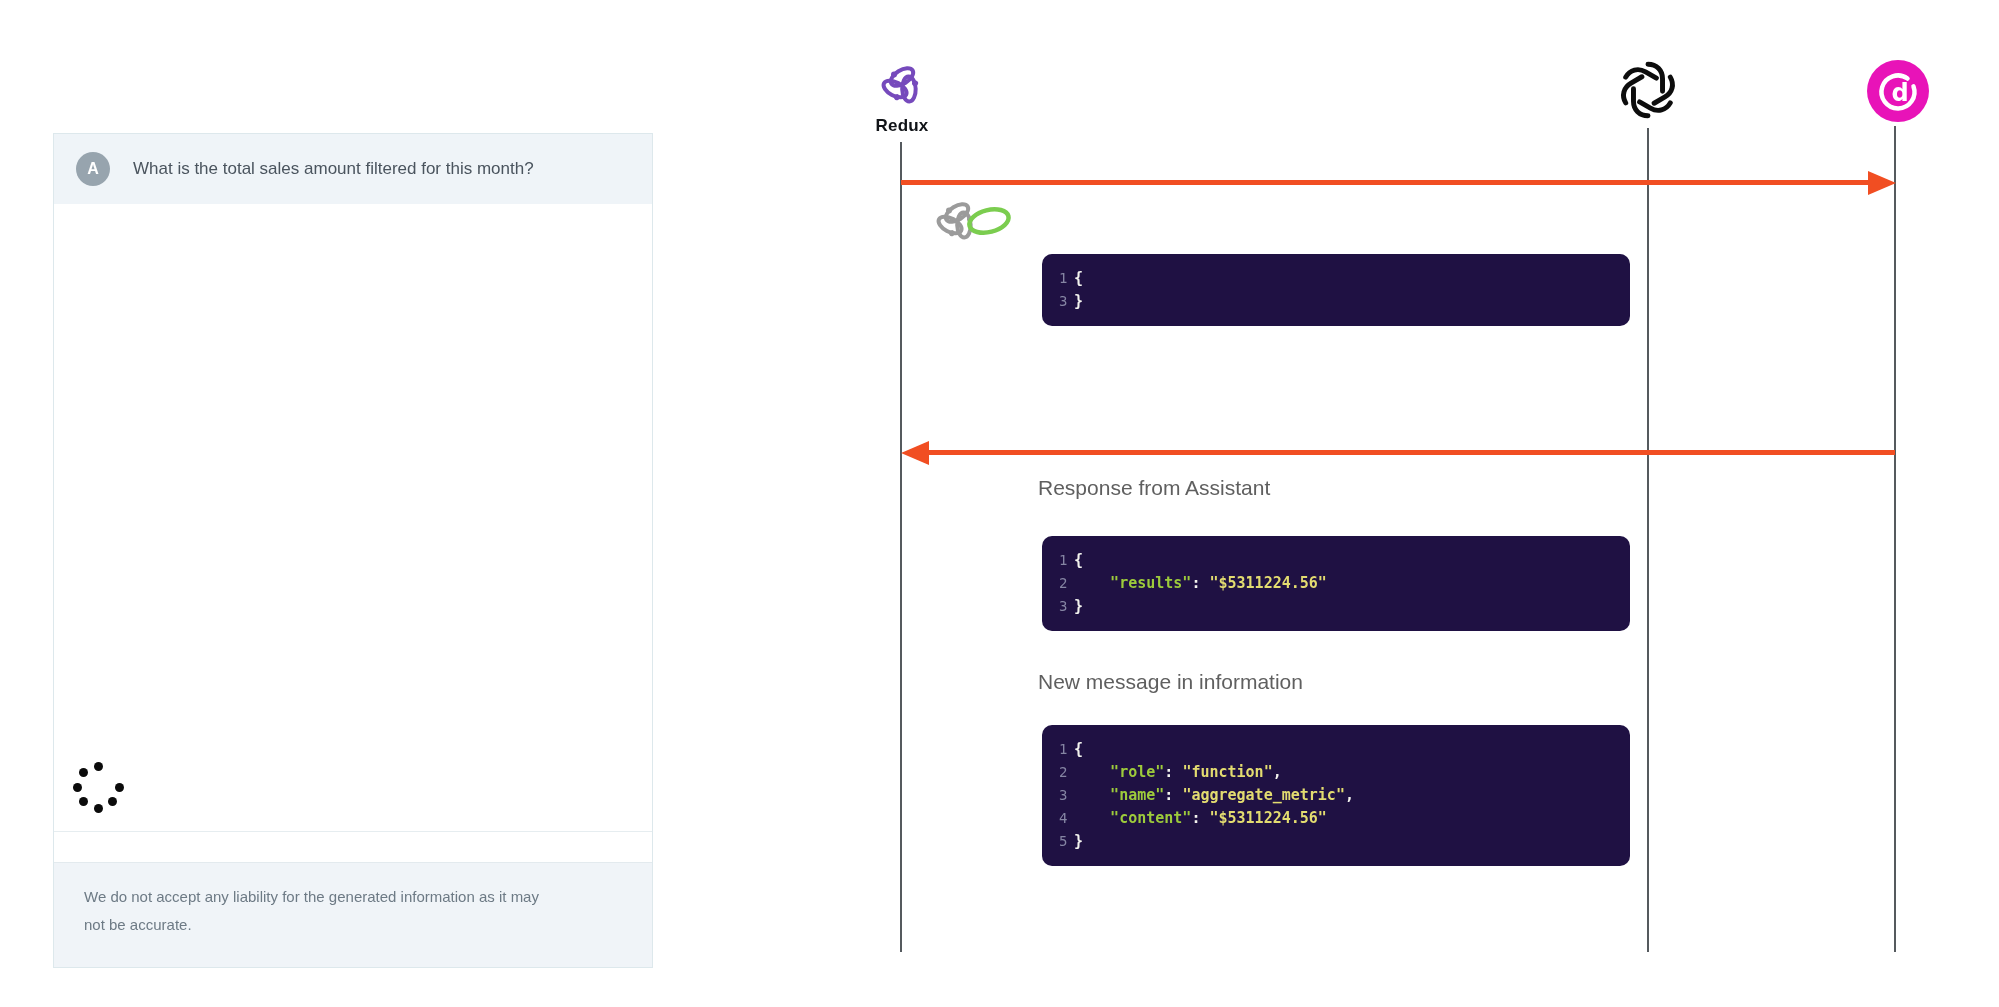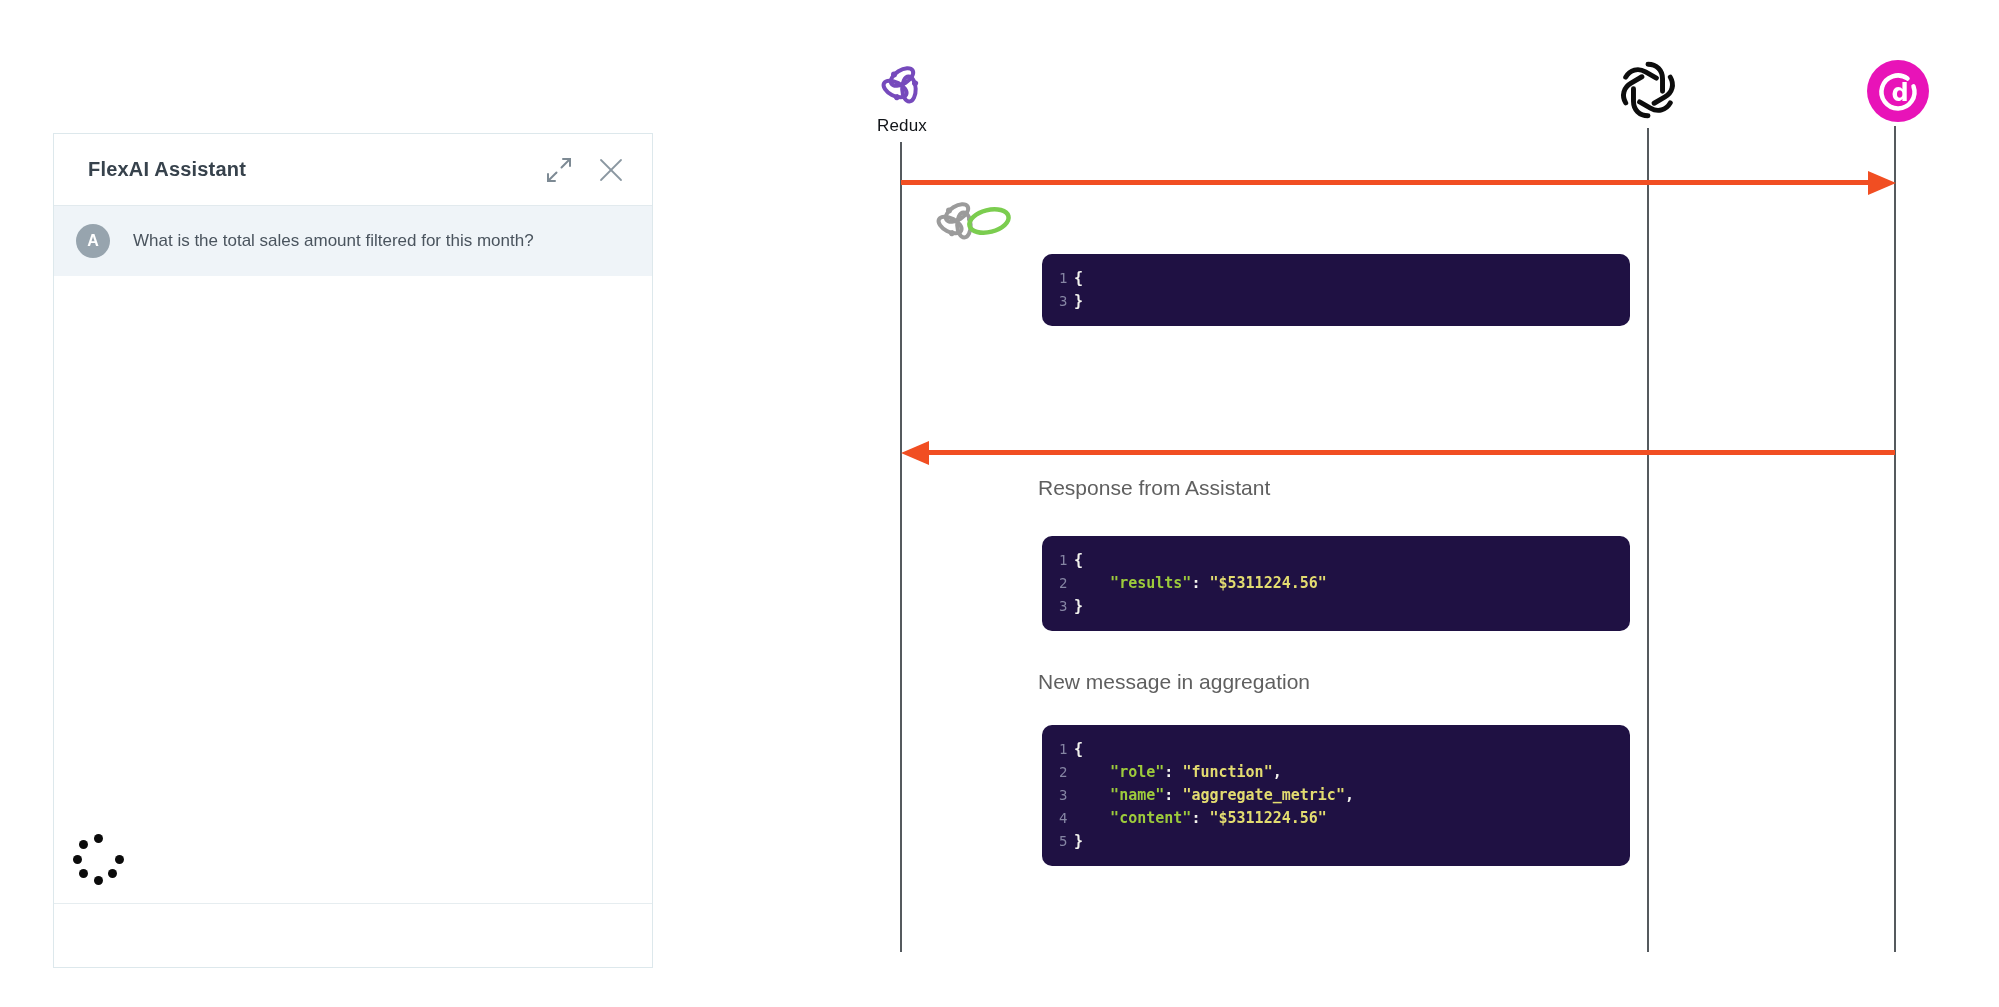"Redux" .actor-label { font-weight: normal -> bold }
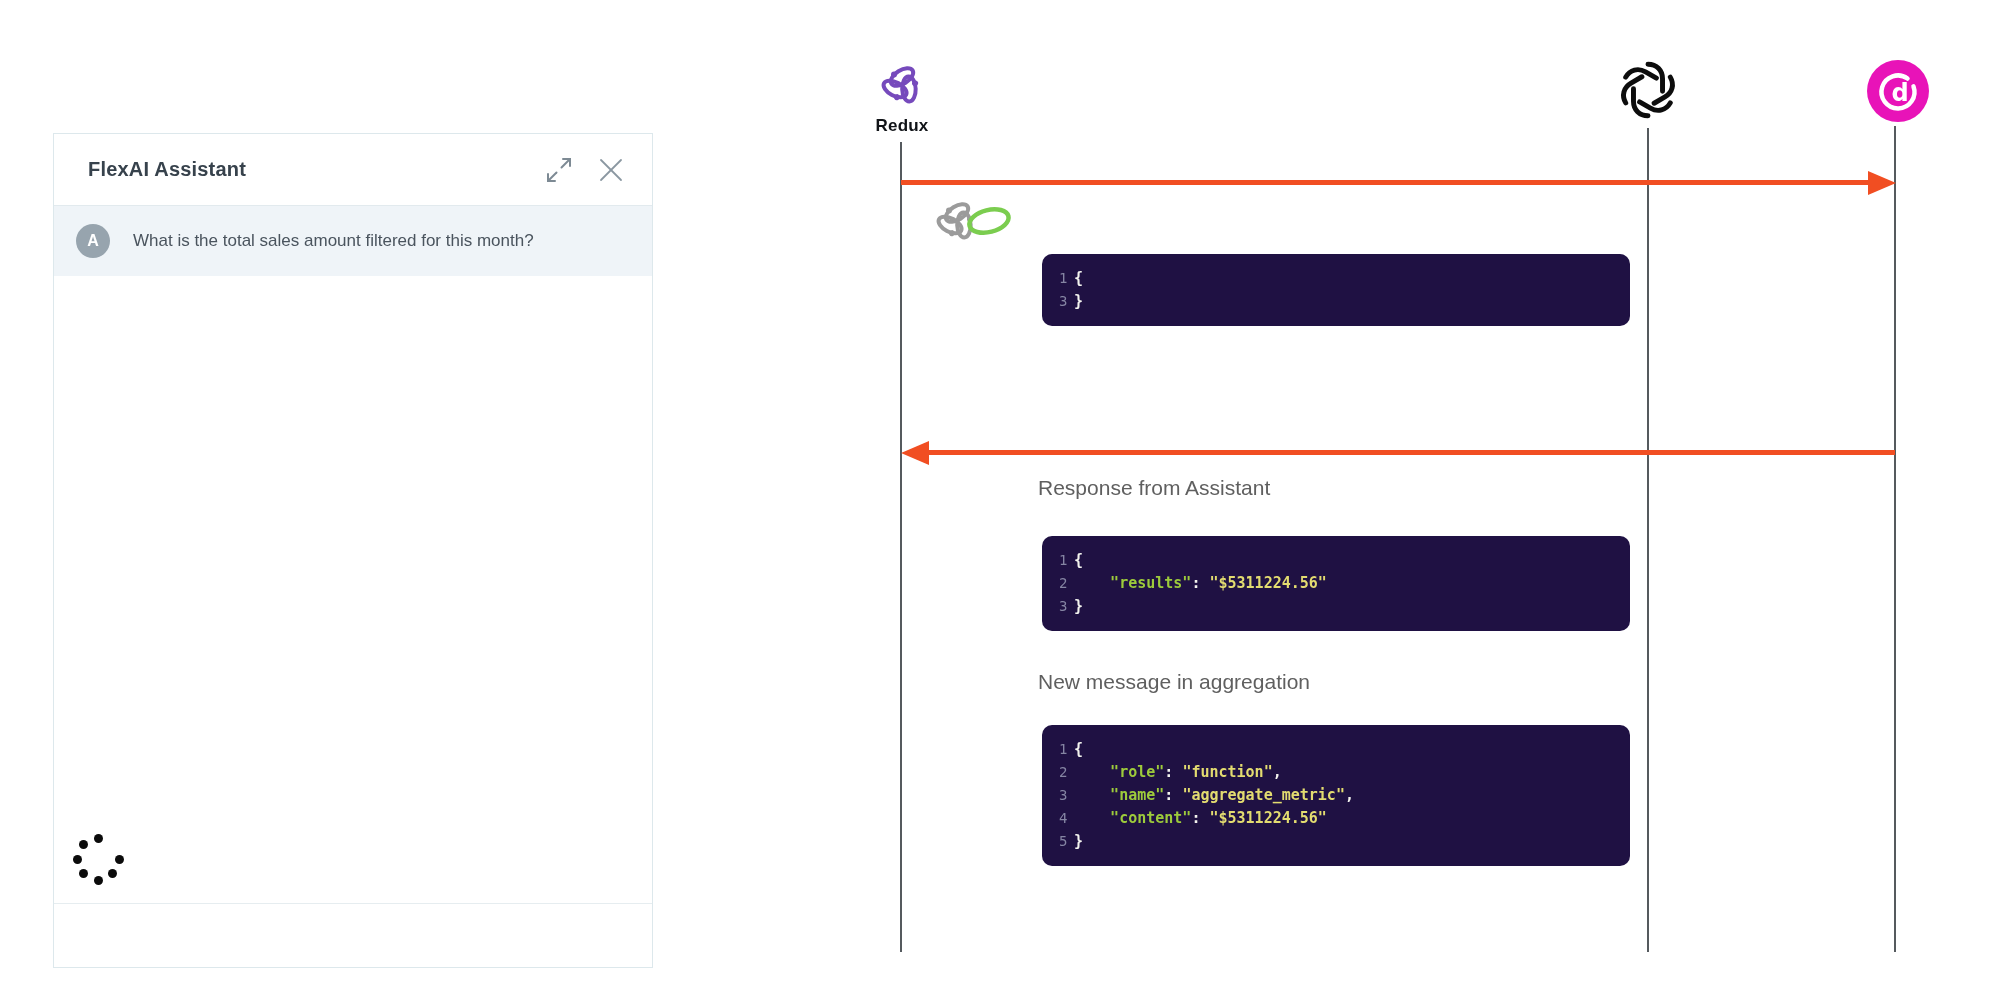"FlexAI Assistant" div.chat-header { html: <div> <span>FlexAI Assistant</span> <span> <svg> <g> <path></path> <path></path> <path></path> <path></path> </g> </svg> <svg> <g> <line></line> <line></line> </g> </svg> </span> </div> -> none }
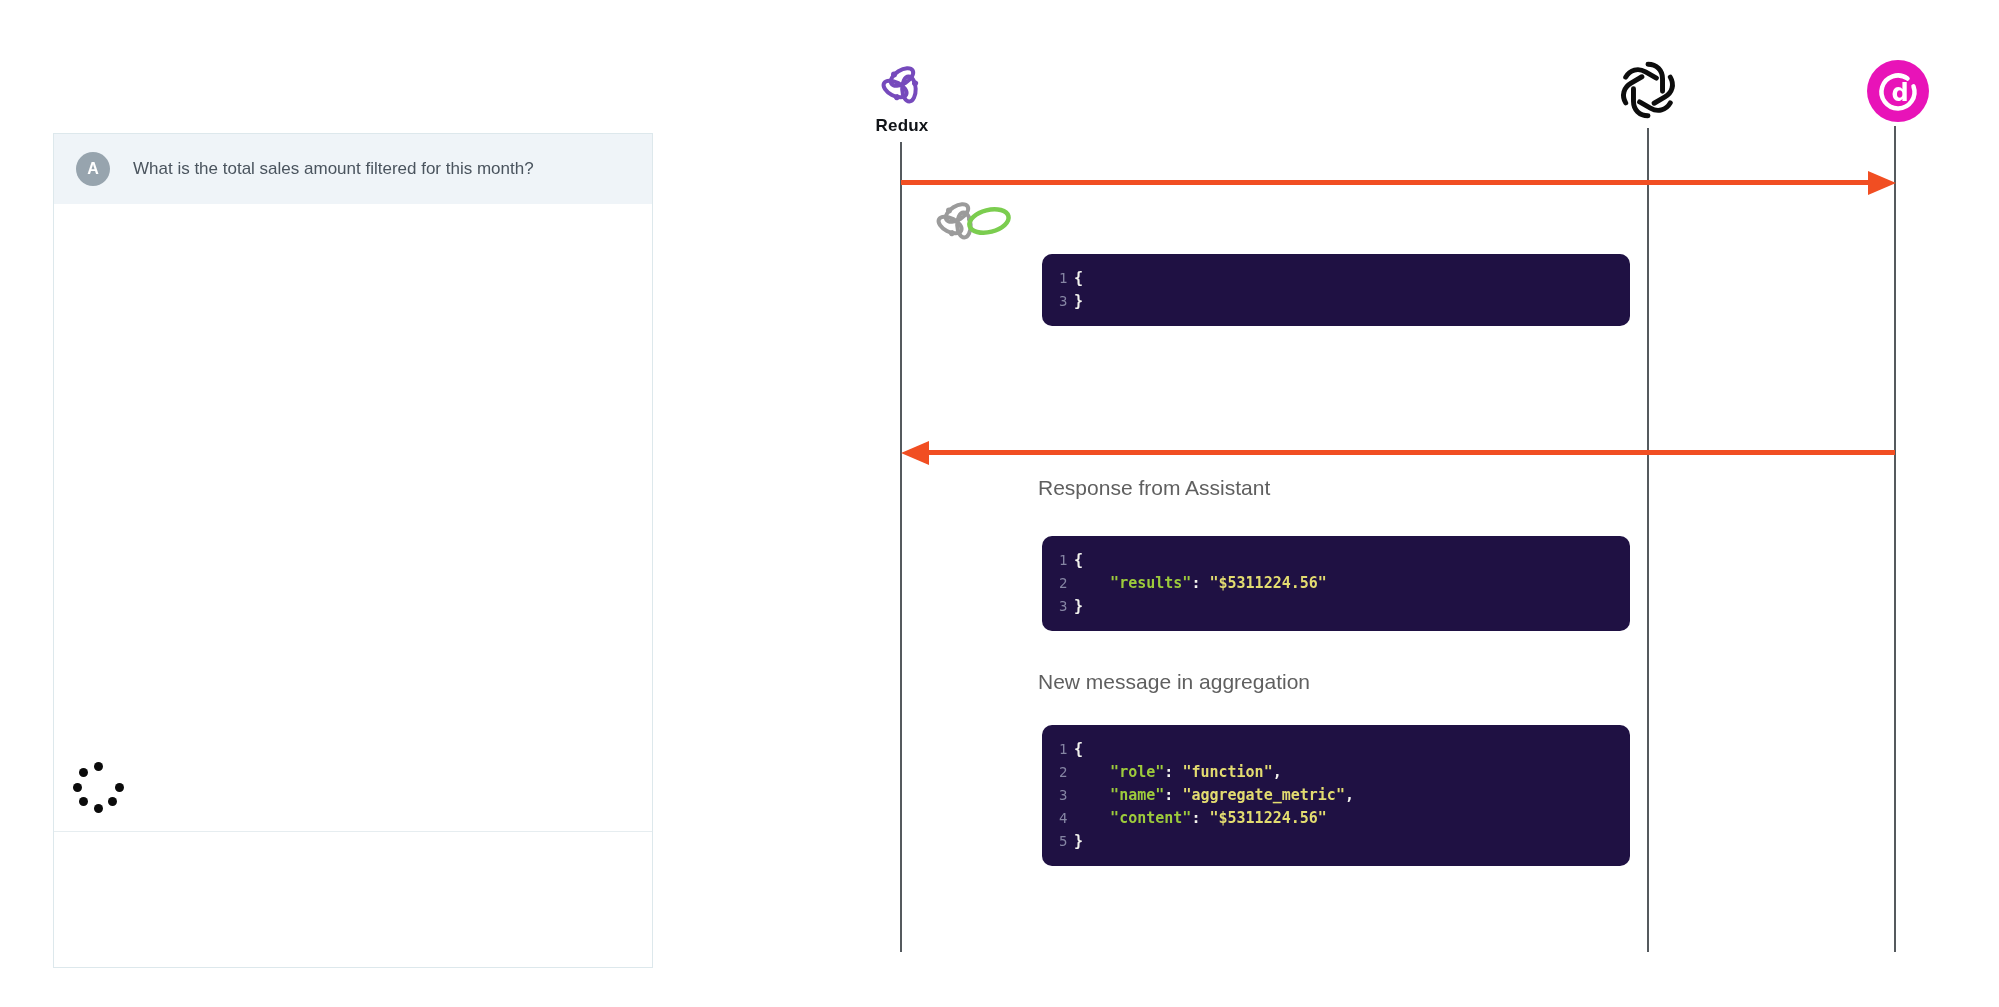"New message in aggregation" div.step-label { text: aggregation -> information }
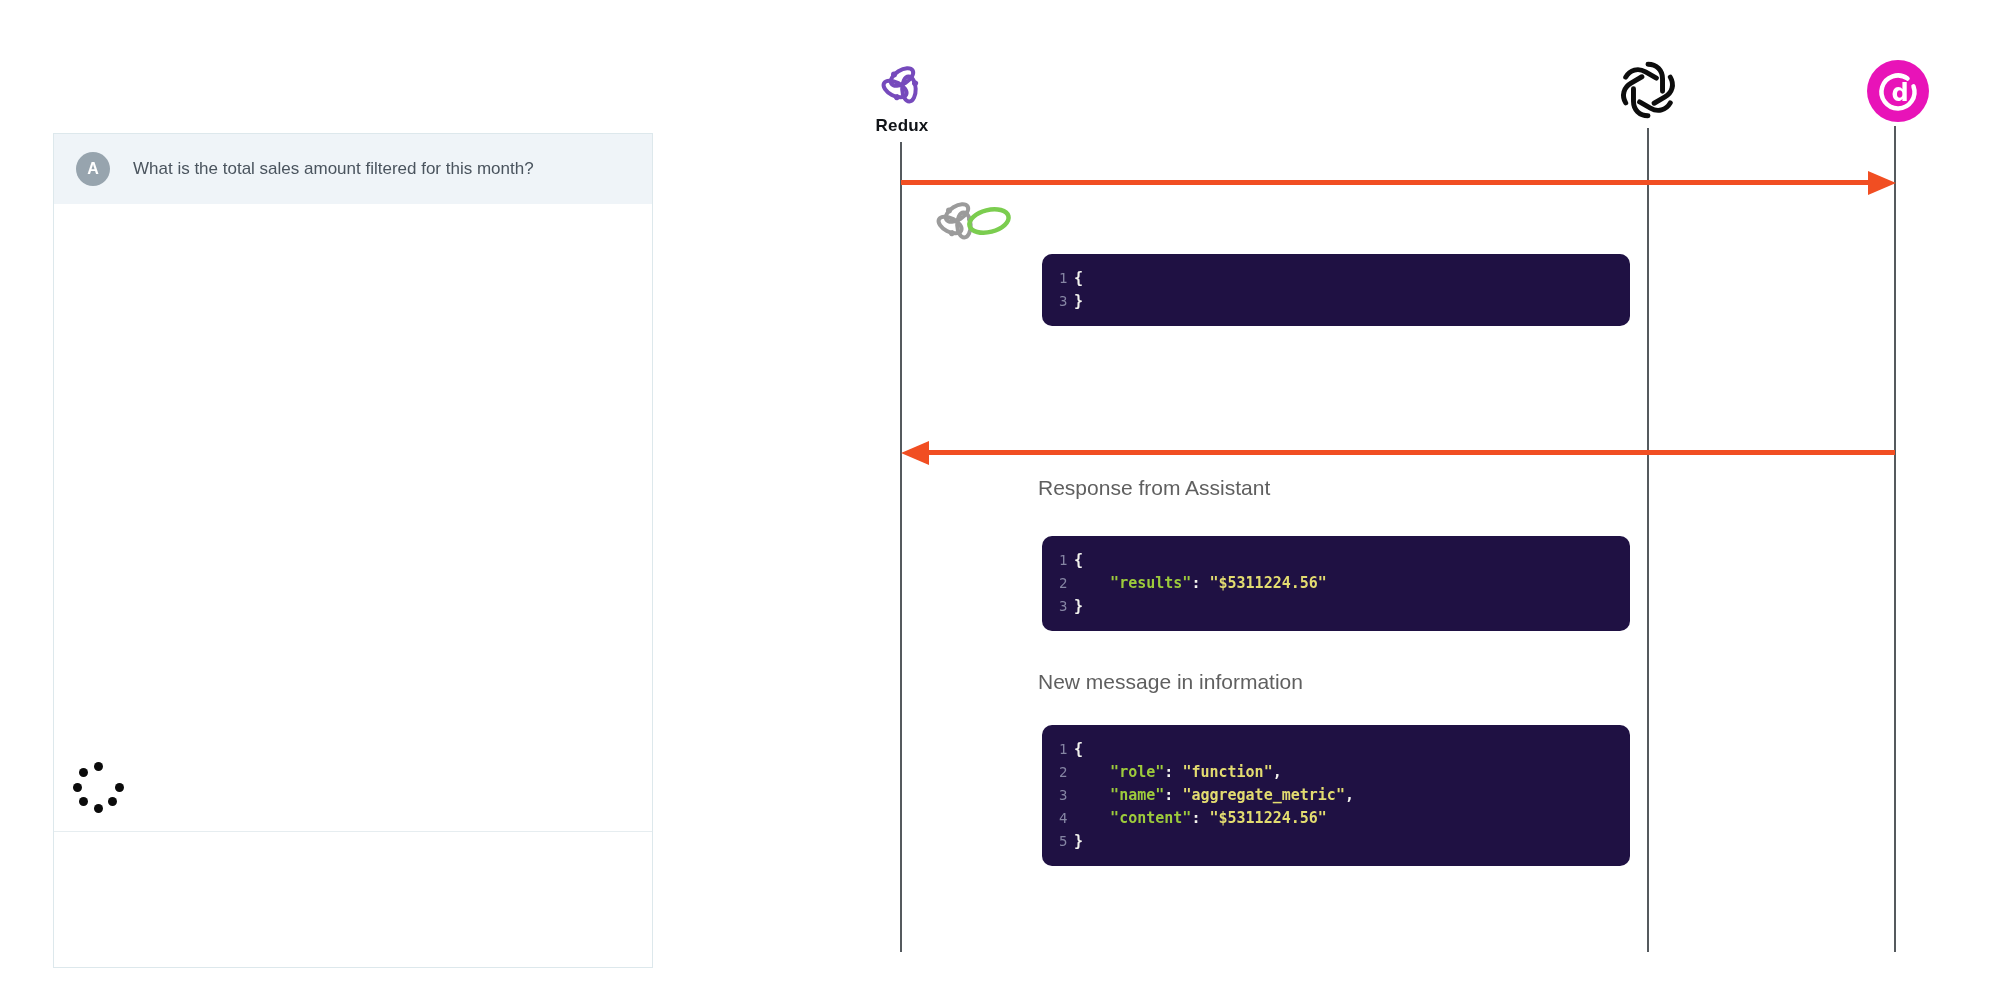"We do not accept any" div.chat-footer { html: none -> <div> <div>We do not accept any liability for the generated information as it may not be accurate.</div> </div> }
